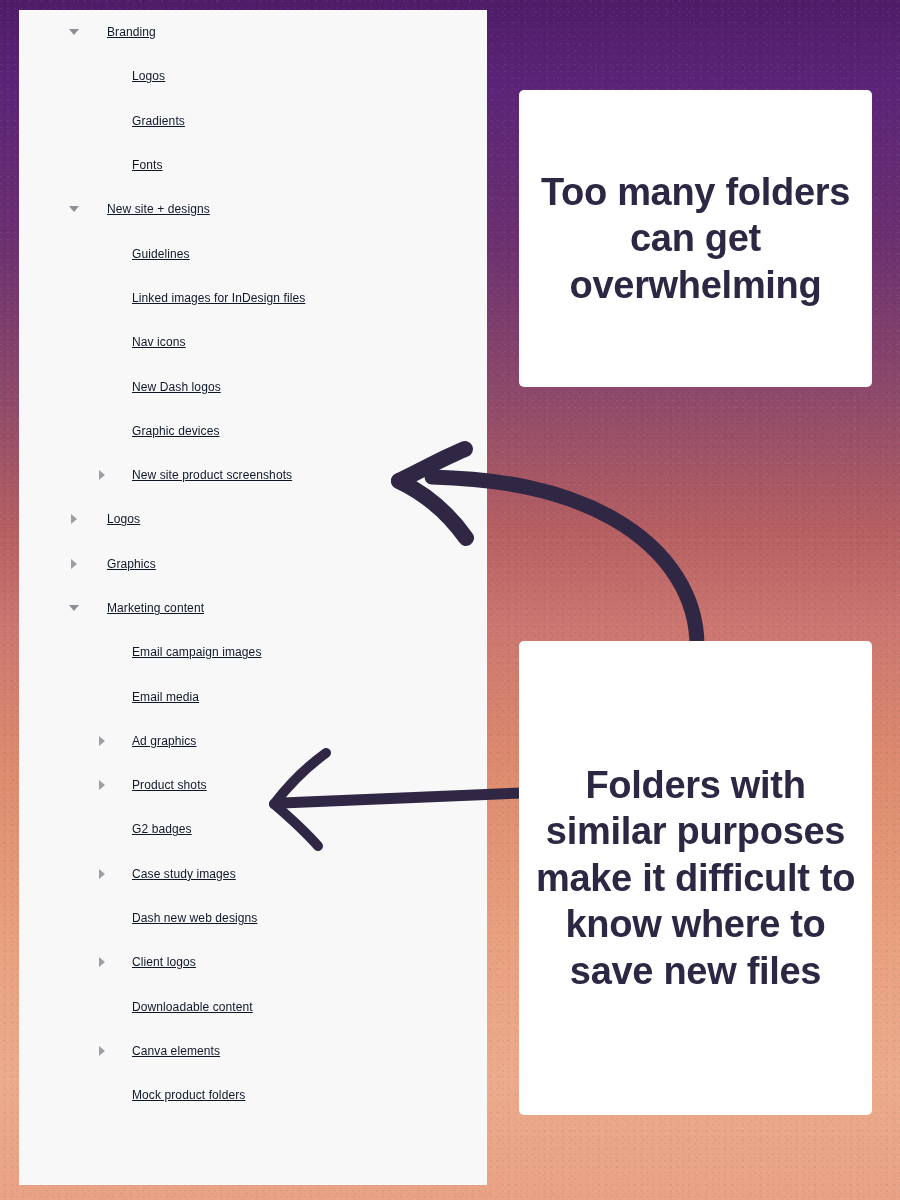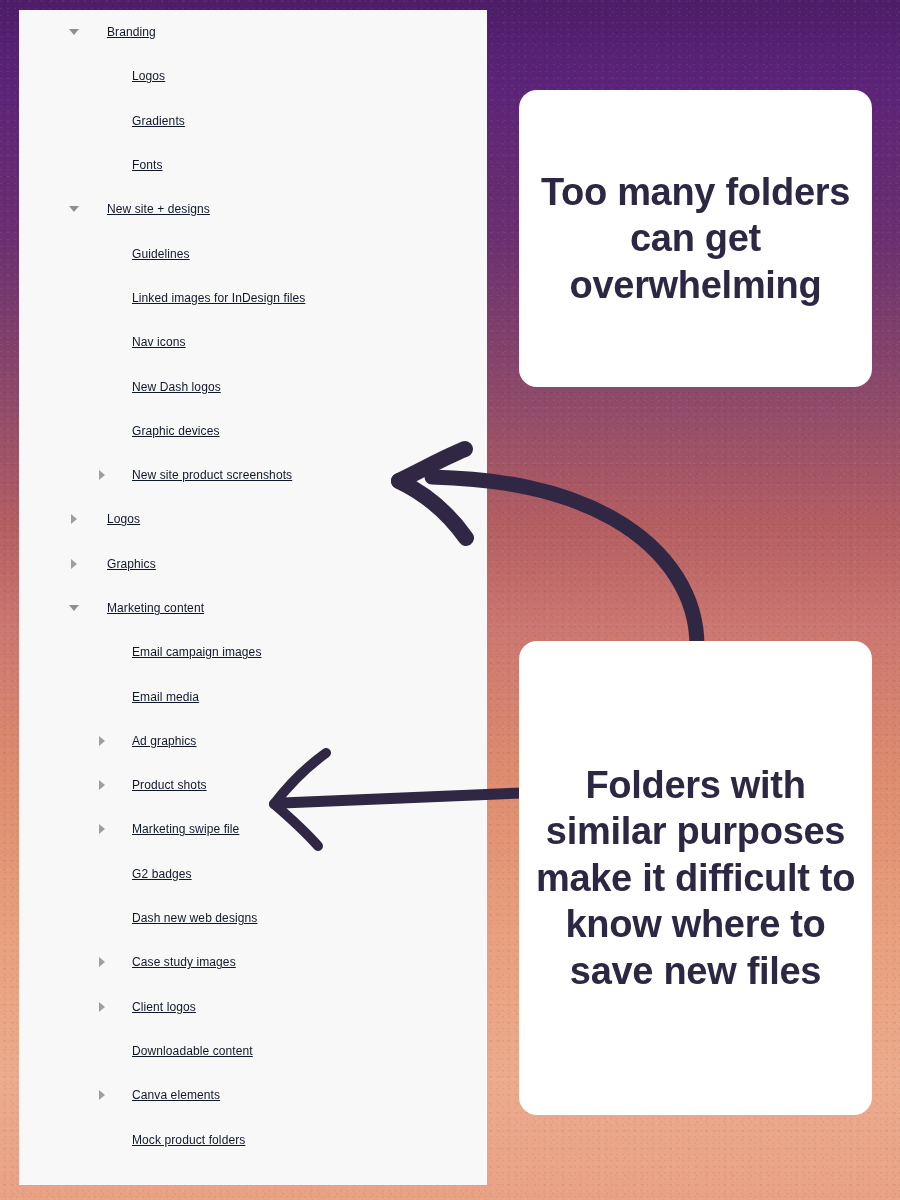"Too many folders can get" .callout { border-radius: 18px -> 5px }
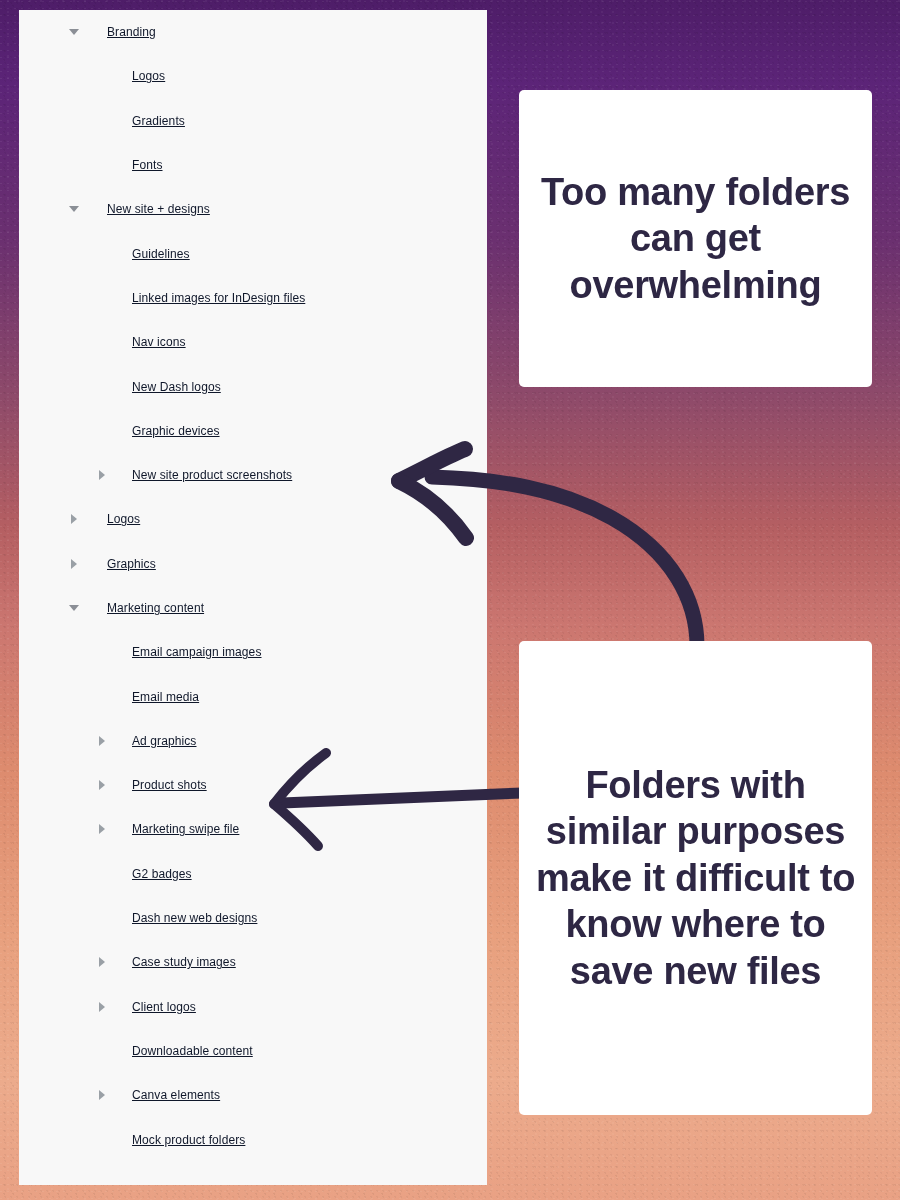"Marketing swipe file" li.tree-row { html: <li> <span></span> <span>Marketing swipe file</span> </li> -> none }
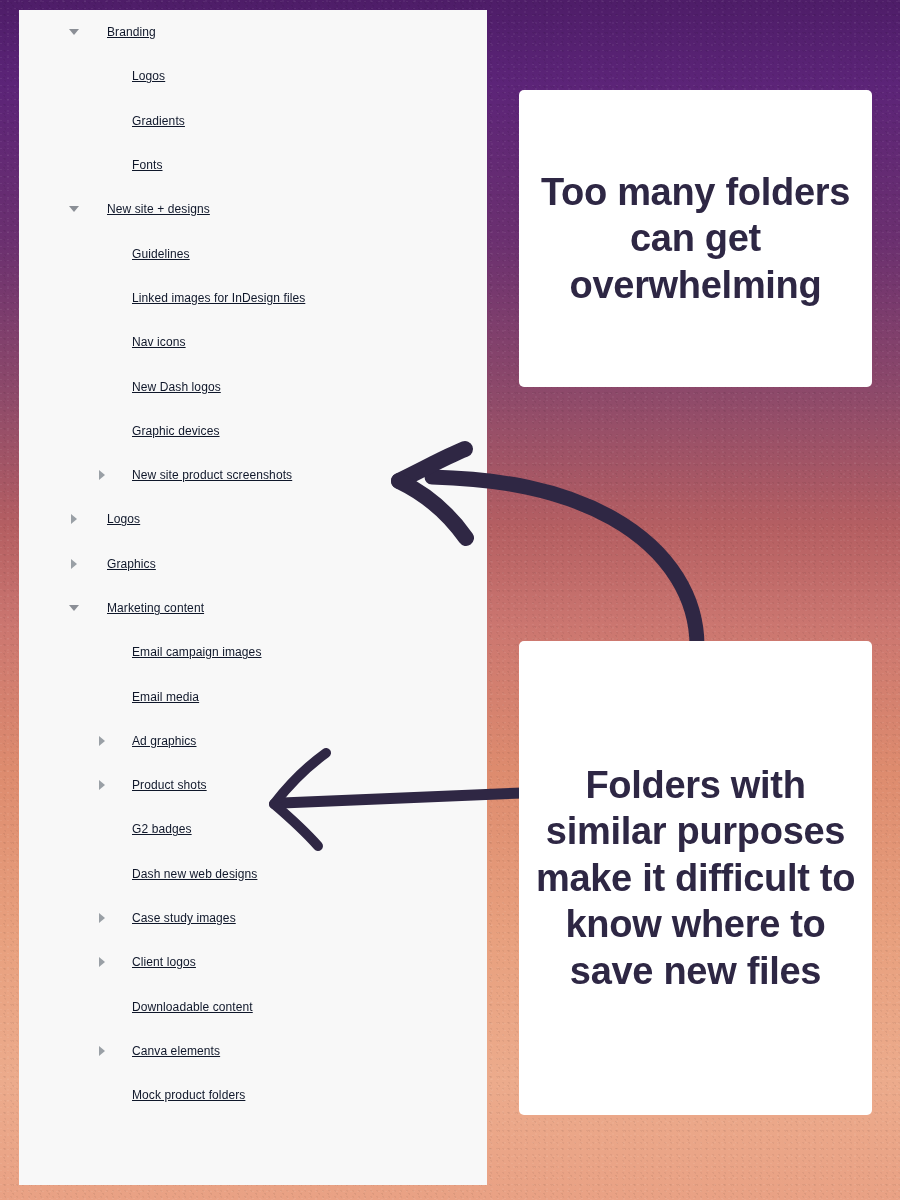"Dash new web designs" li.tree-row { order: before "Case study images" -> after "Case study images" }
